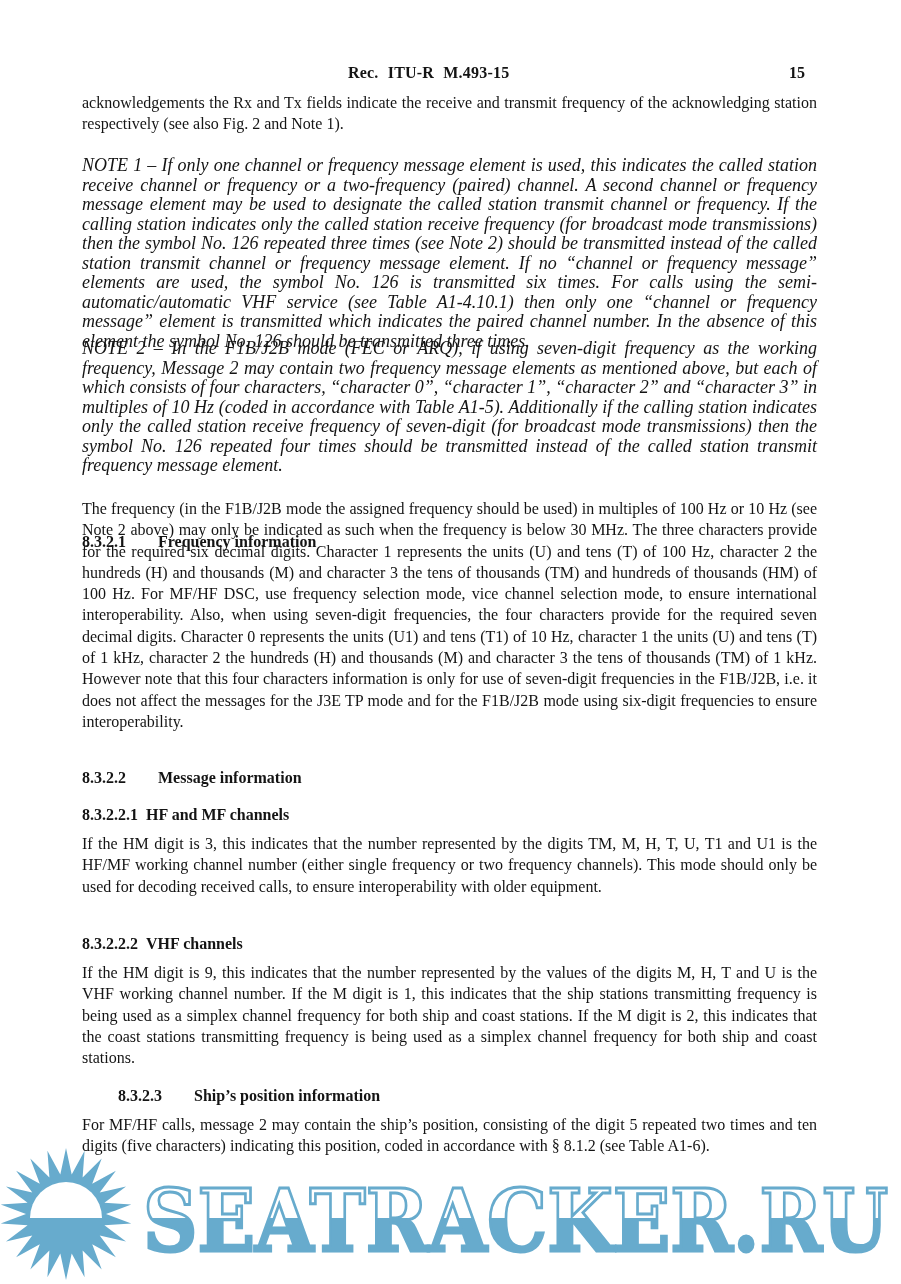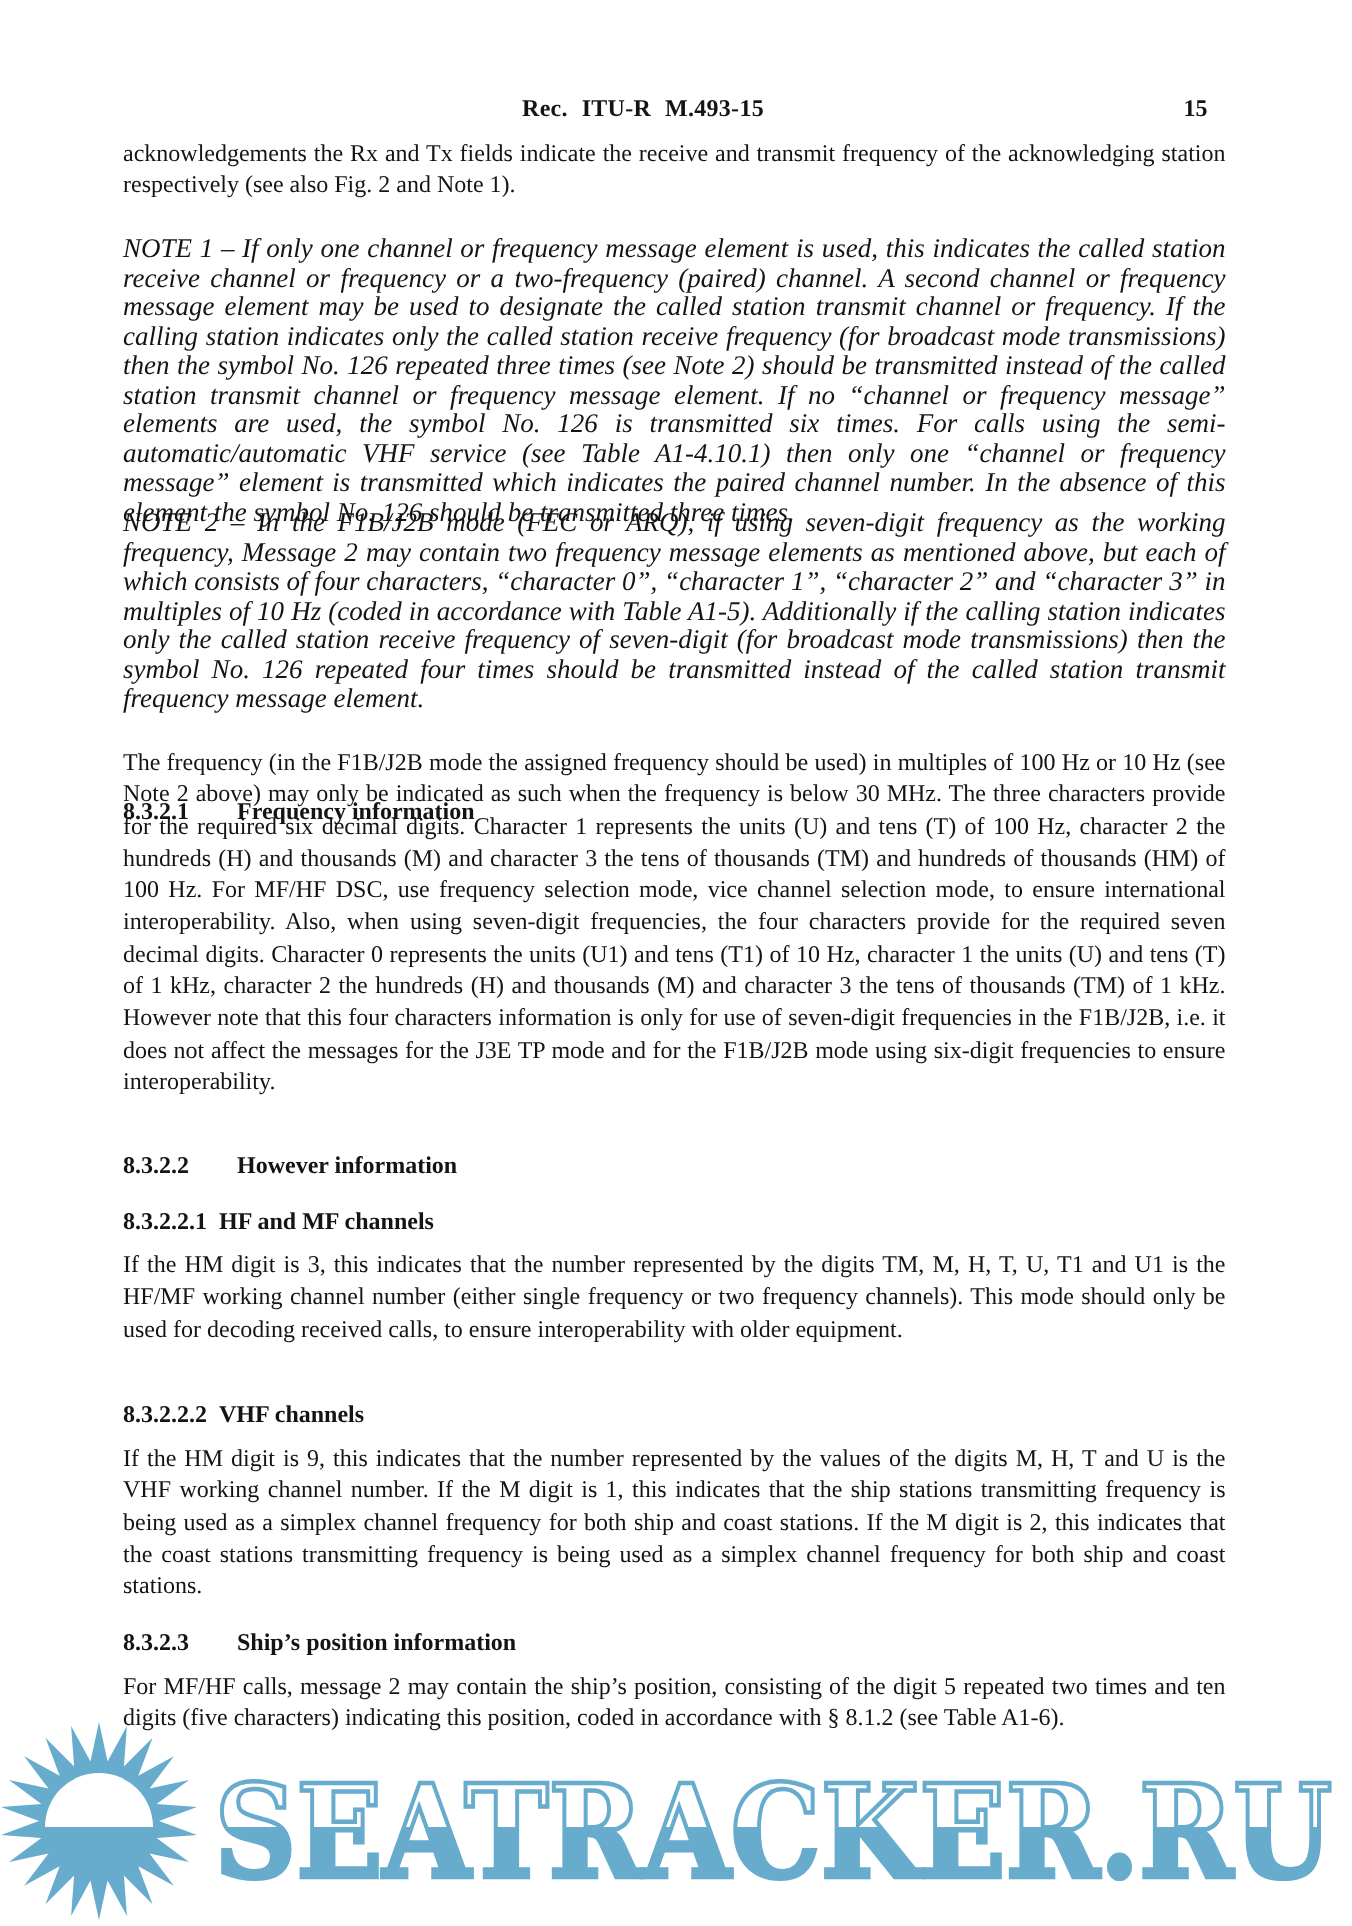"However information" span { text: However -> Message }
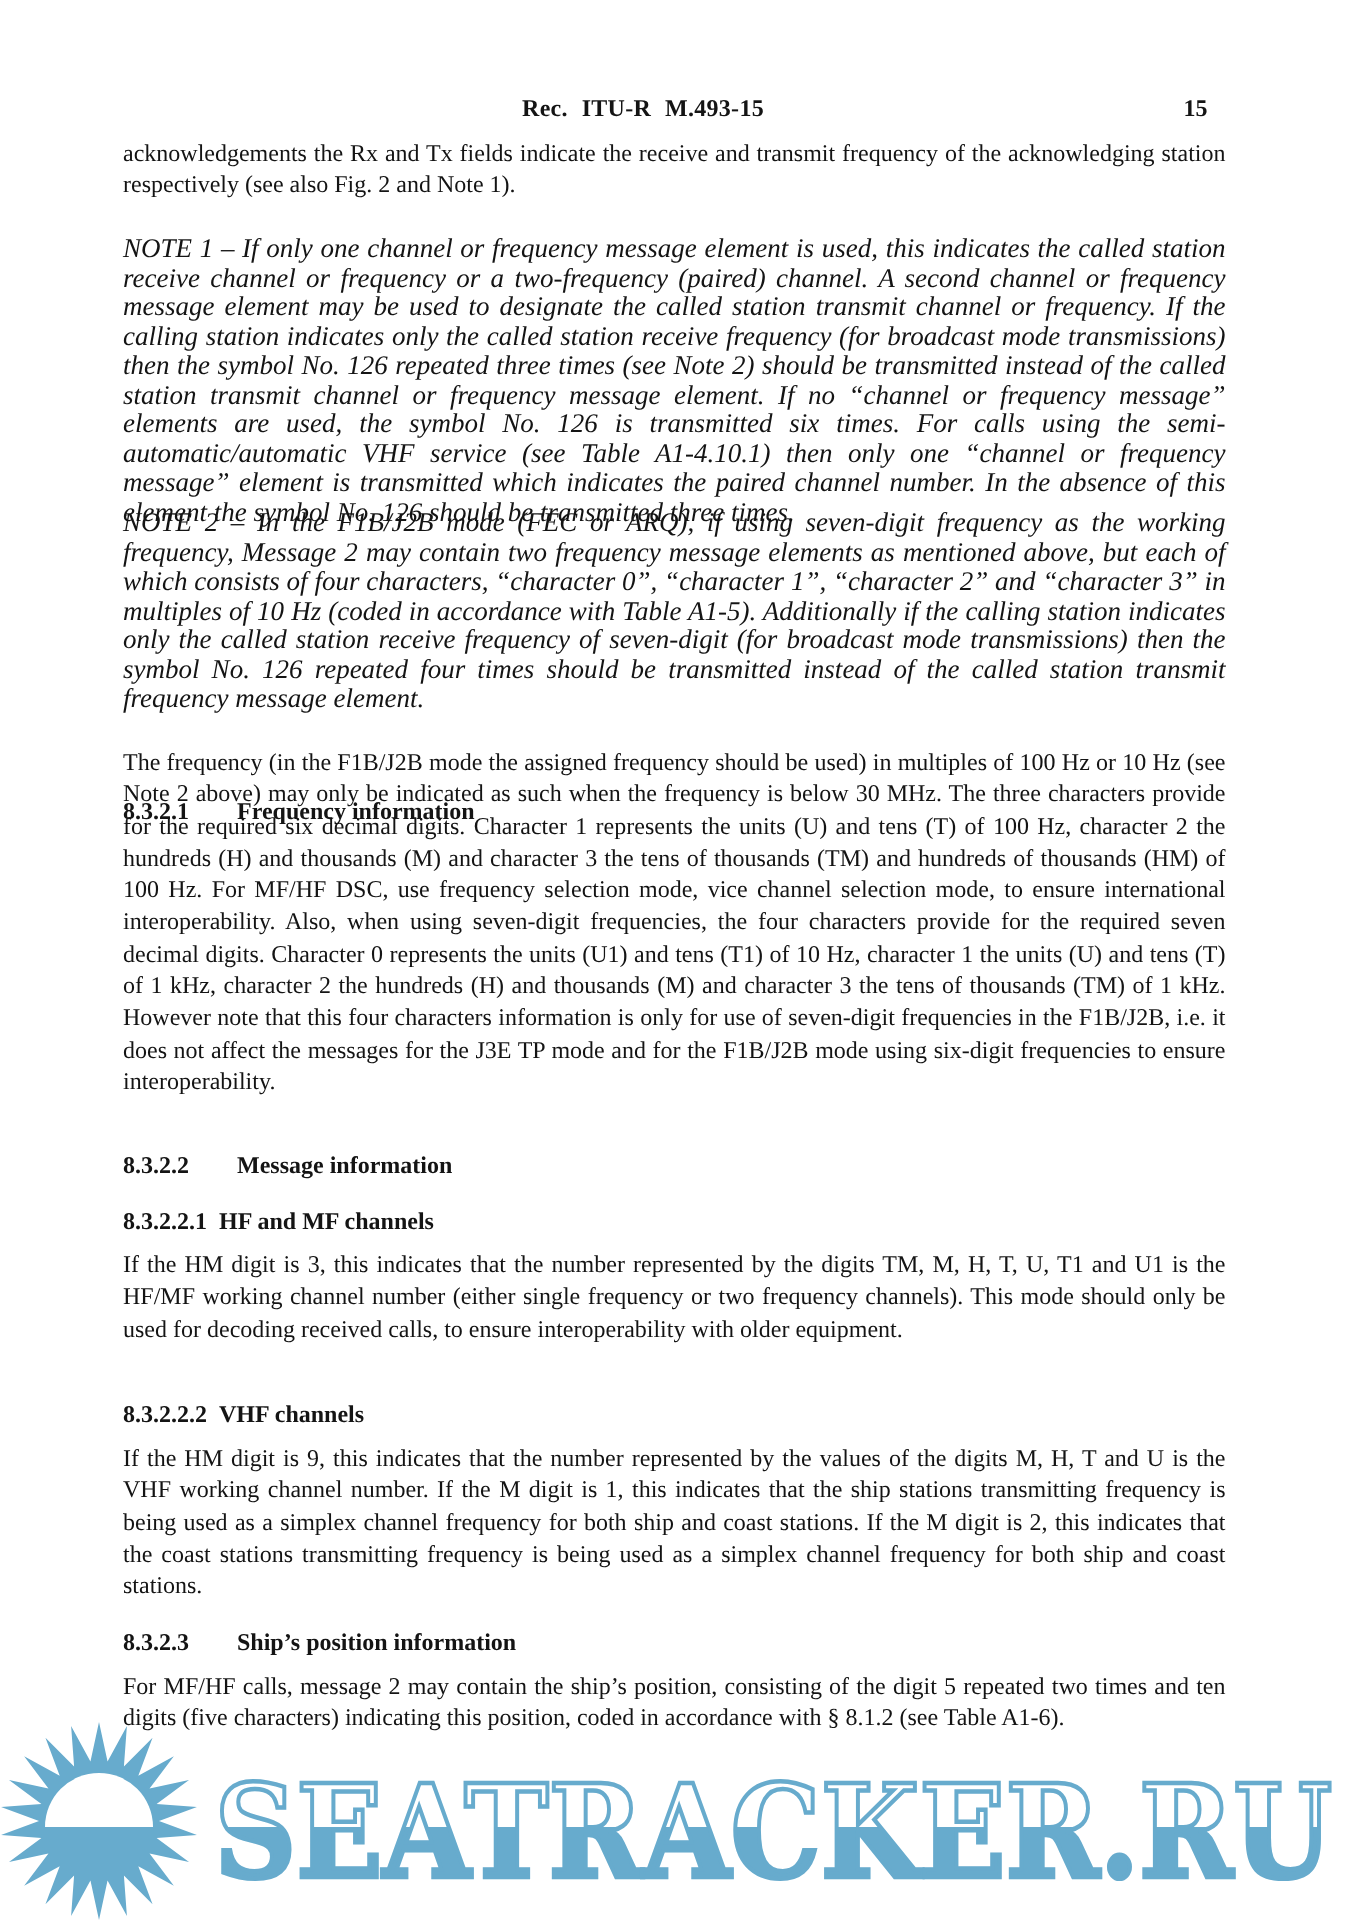"8.3.2.3 Ship’s position information" h3.abs { margin-left: none -> 36px }
